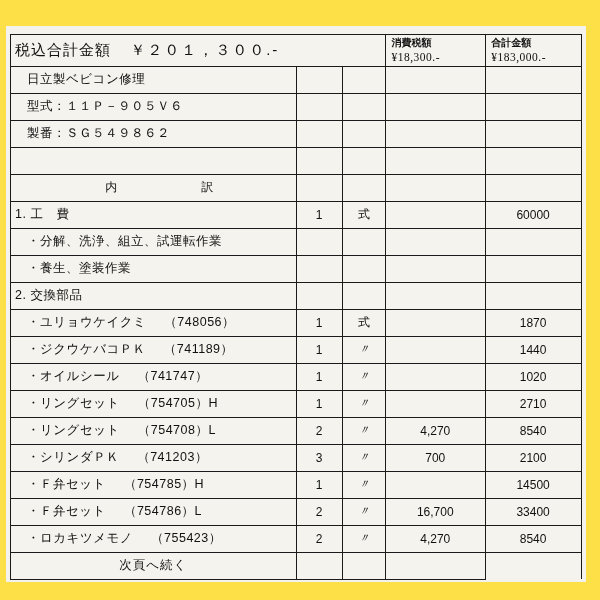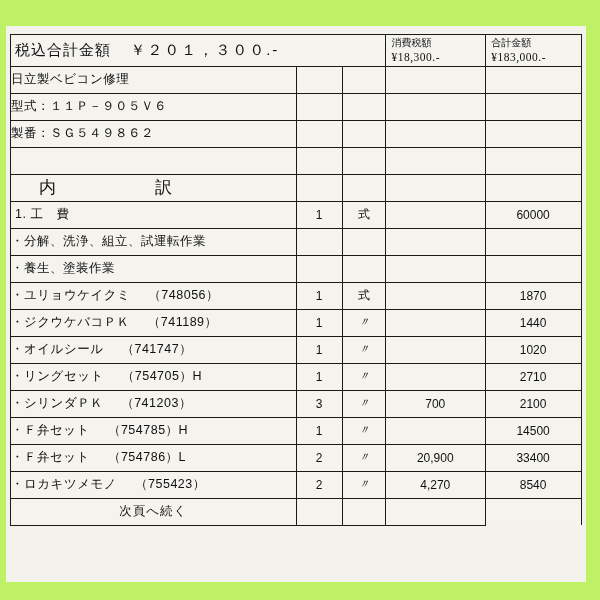"税込合計金額 ￥２０１，３００.-" #sheet { background: #bef264 -> #fde047 }
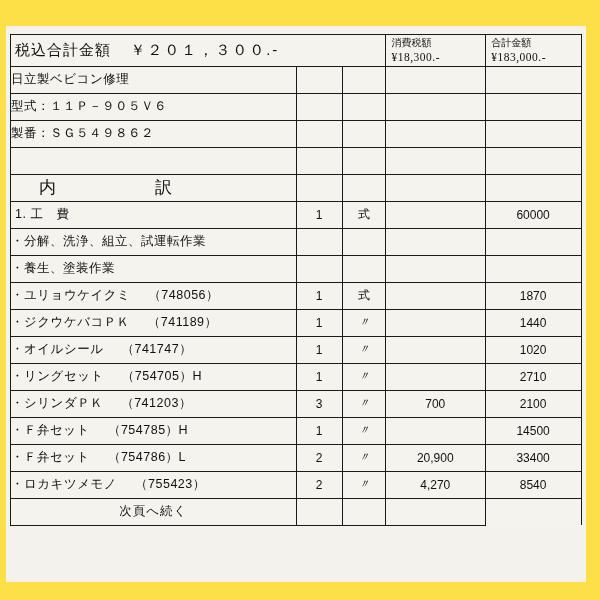"消費税額" .smallbox .lbl { font-weight: none -> bold }
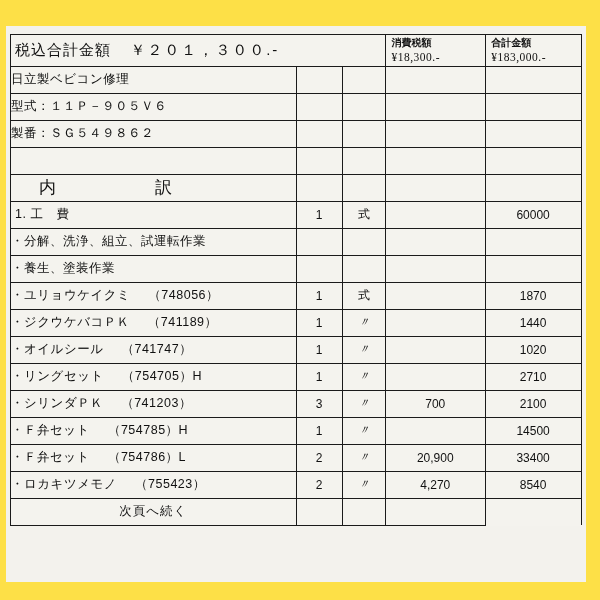"日立製ベビコン修理" .desc.indent1 { padding-left: 0 -> 16px }
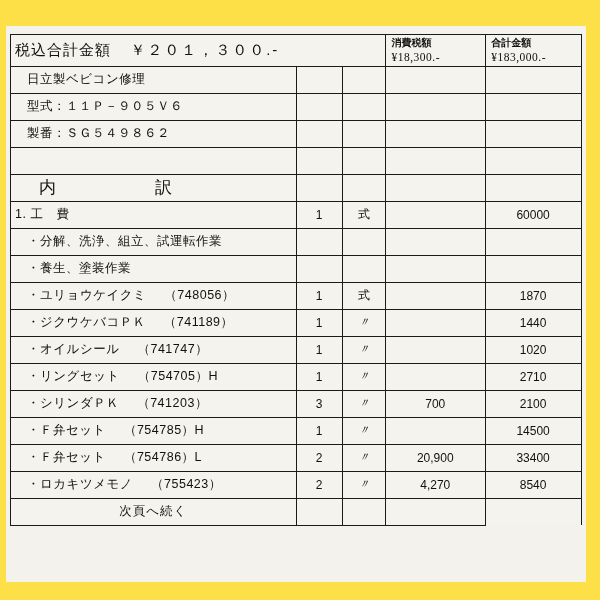"内 訳" .uchiwake { font-size: 17px -> 12px; text-align: left -> center }
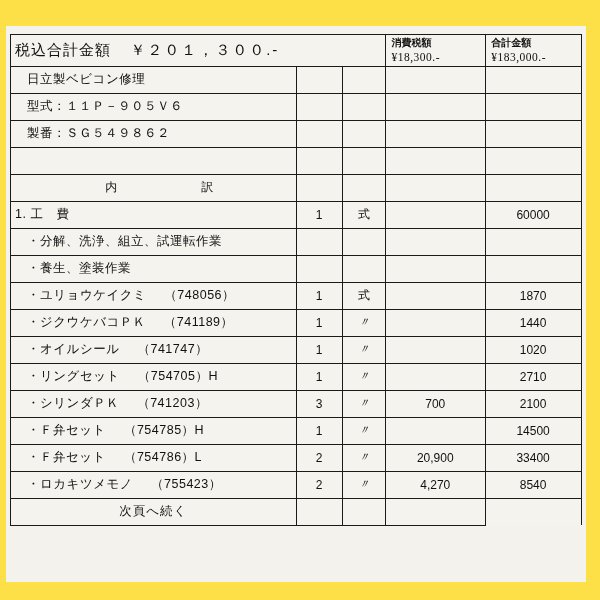"2. 交換部品" tr { html: none -> <tr> <td><span>2. 交換部品</span></td> <td></td> <td></td> <td></td> <td></td> </tr> }
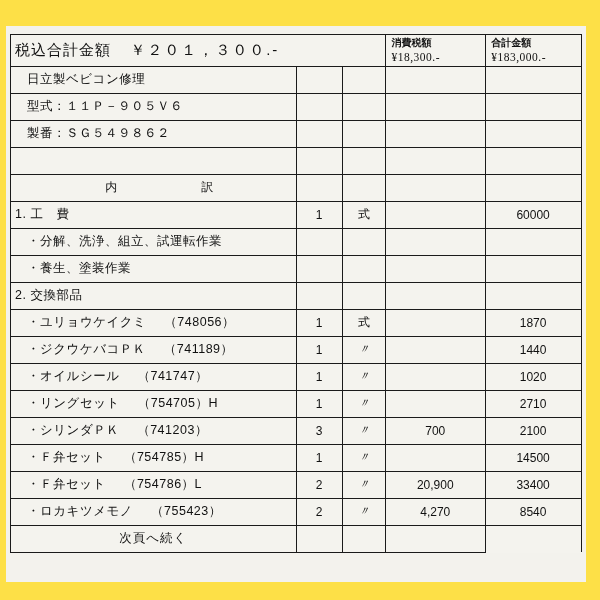"・リングセット （754708）L" tr { html: none -> <tr> <td><span>・リングセット</span><span>（754708）L</span></td> <td>2</td> <td>〃</td> <td>4,270</td> <td>8540</td> </tr> }
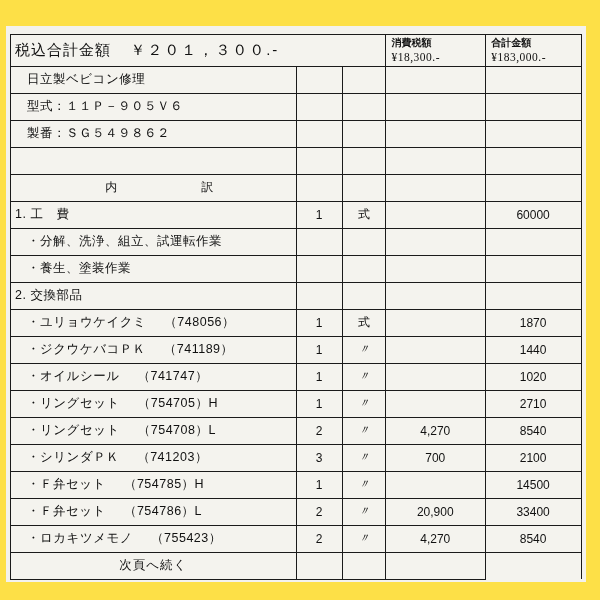"20,900" td.right { text: 20,900 -> 16,700 }
